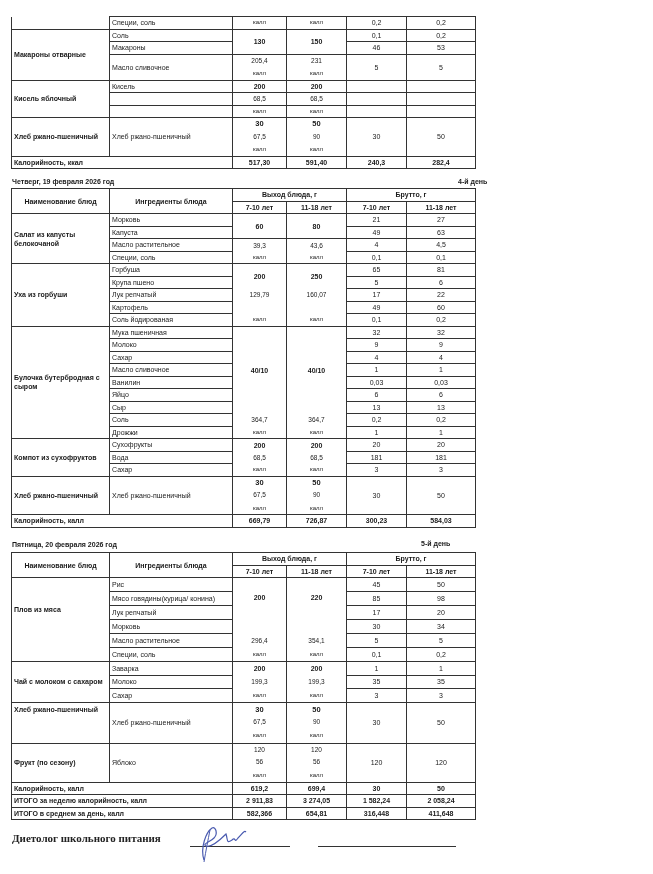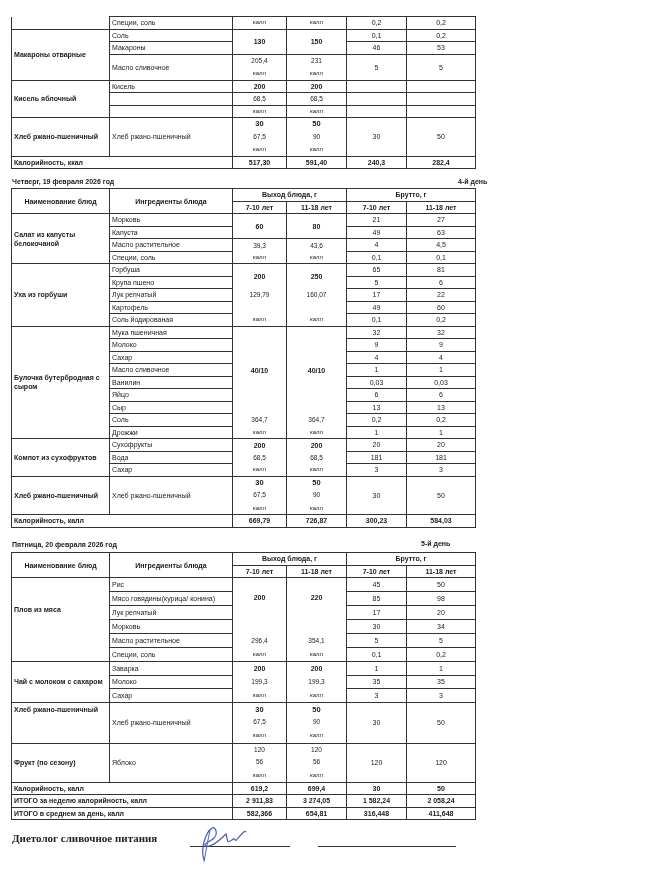"Диетолог сливочное питания" div.sig { text: сливочное -> школьного }
